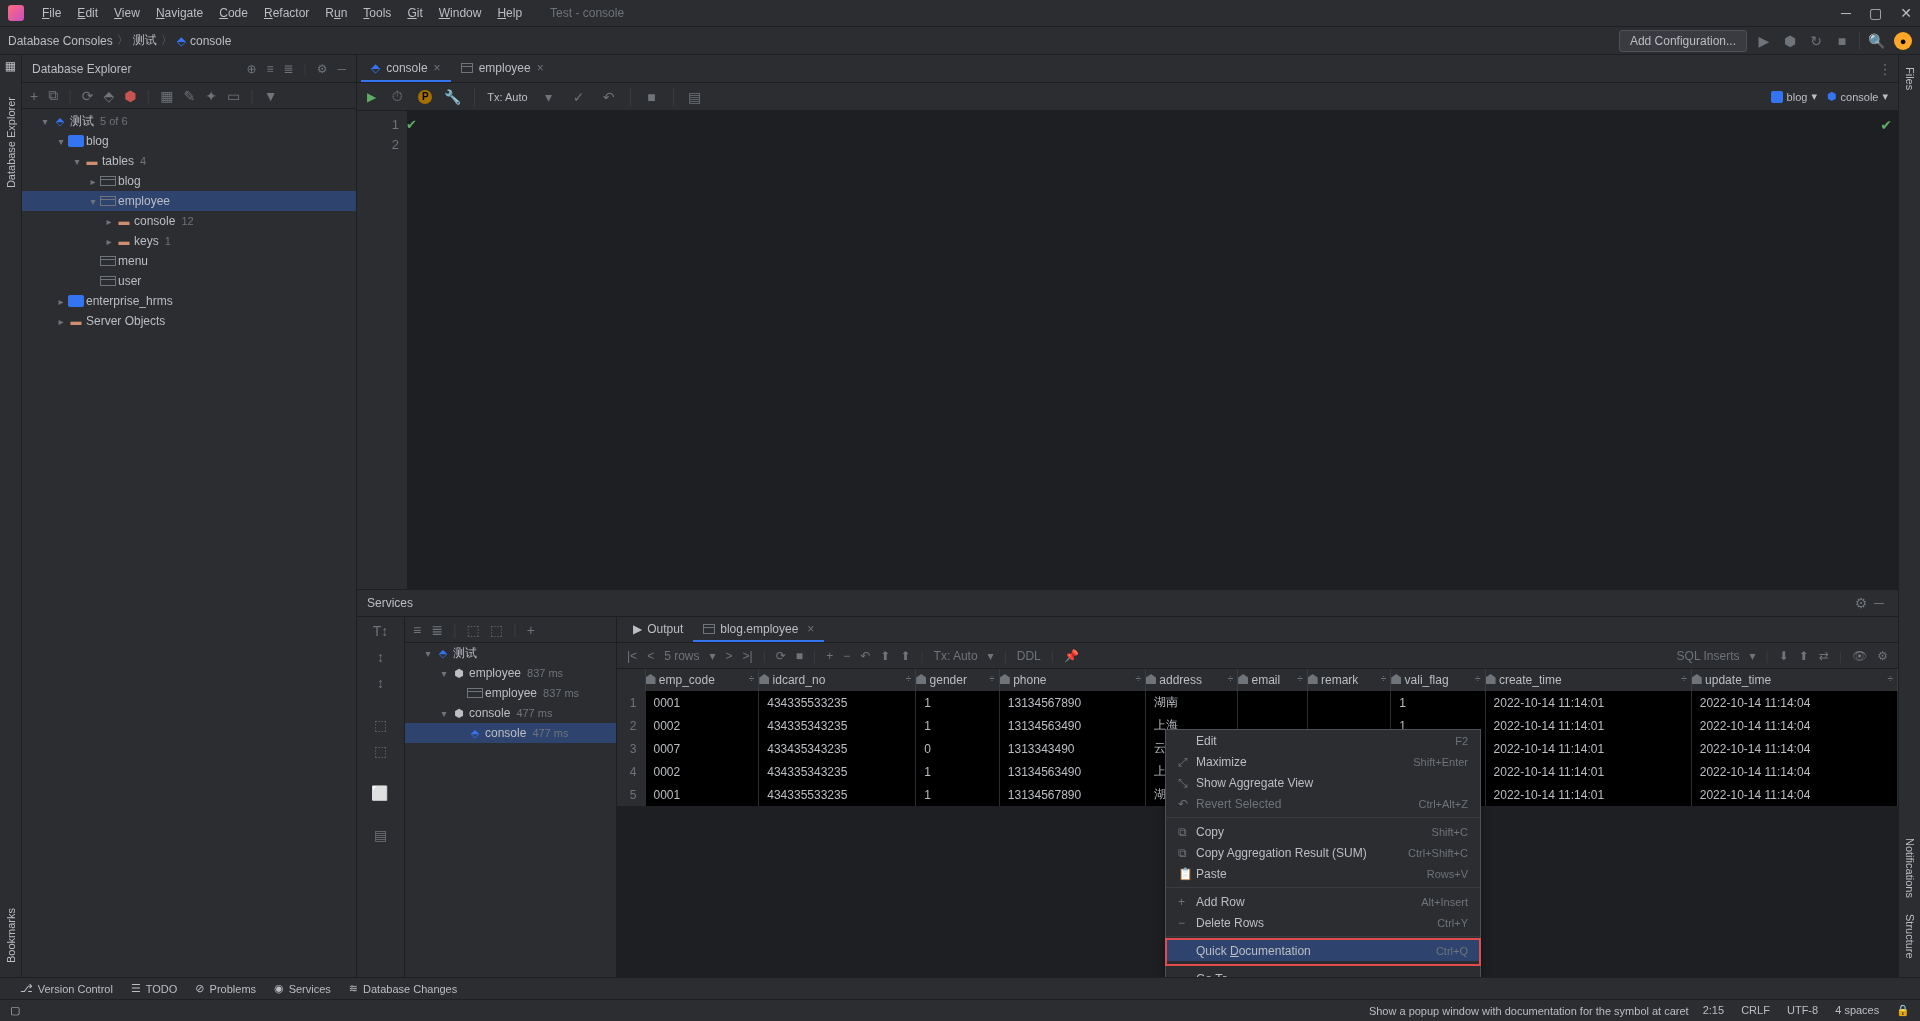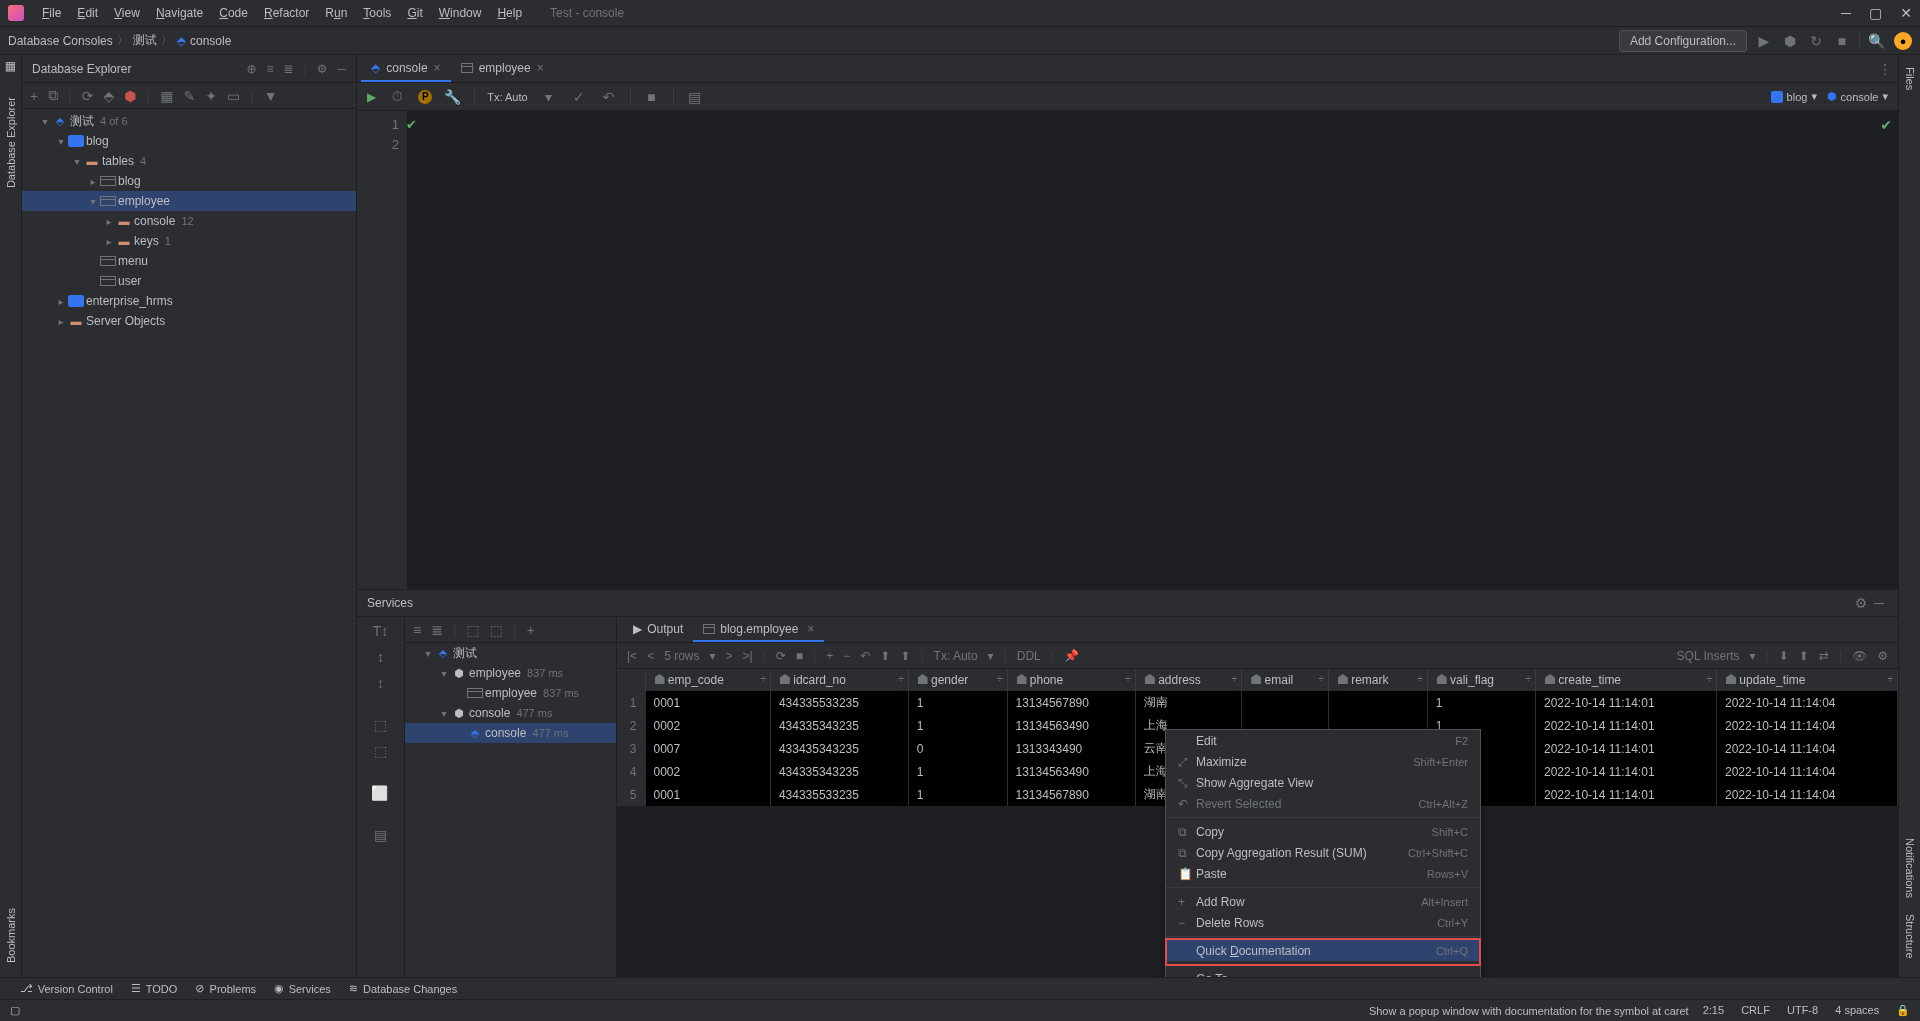"4 of 6" span.count { text: 4 -> 5 }
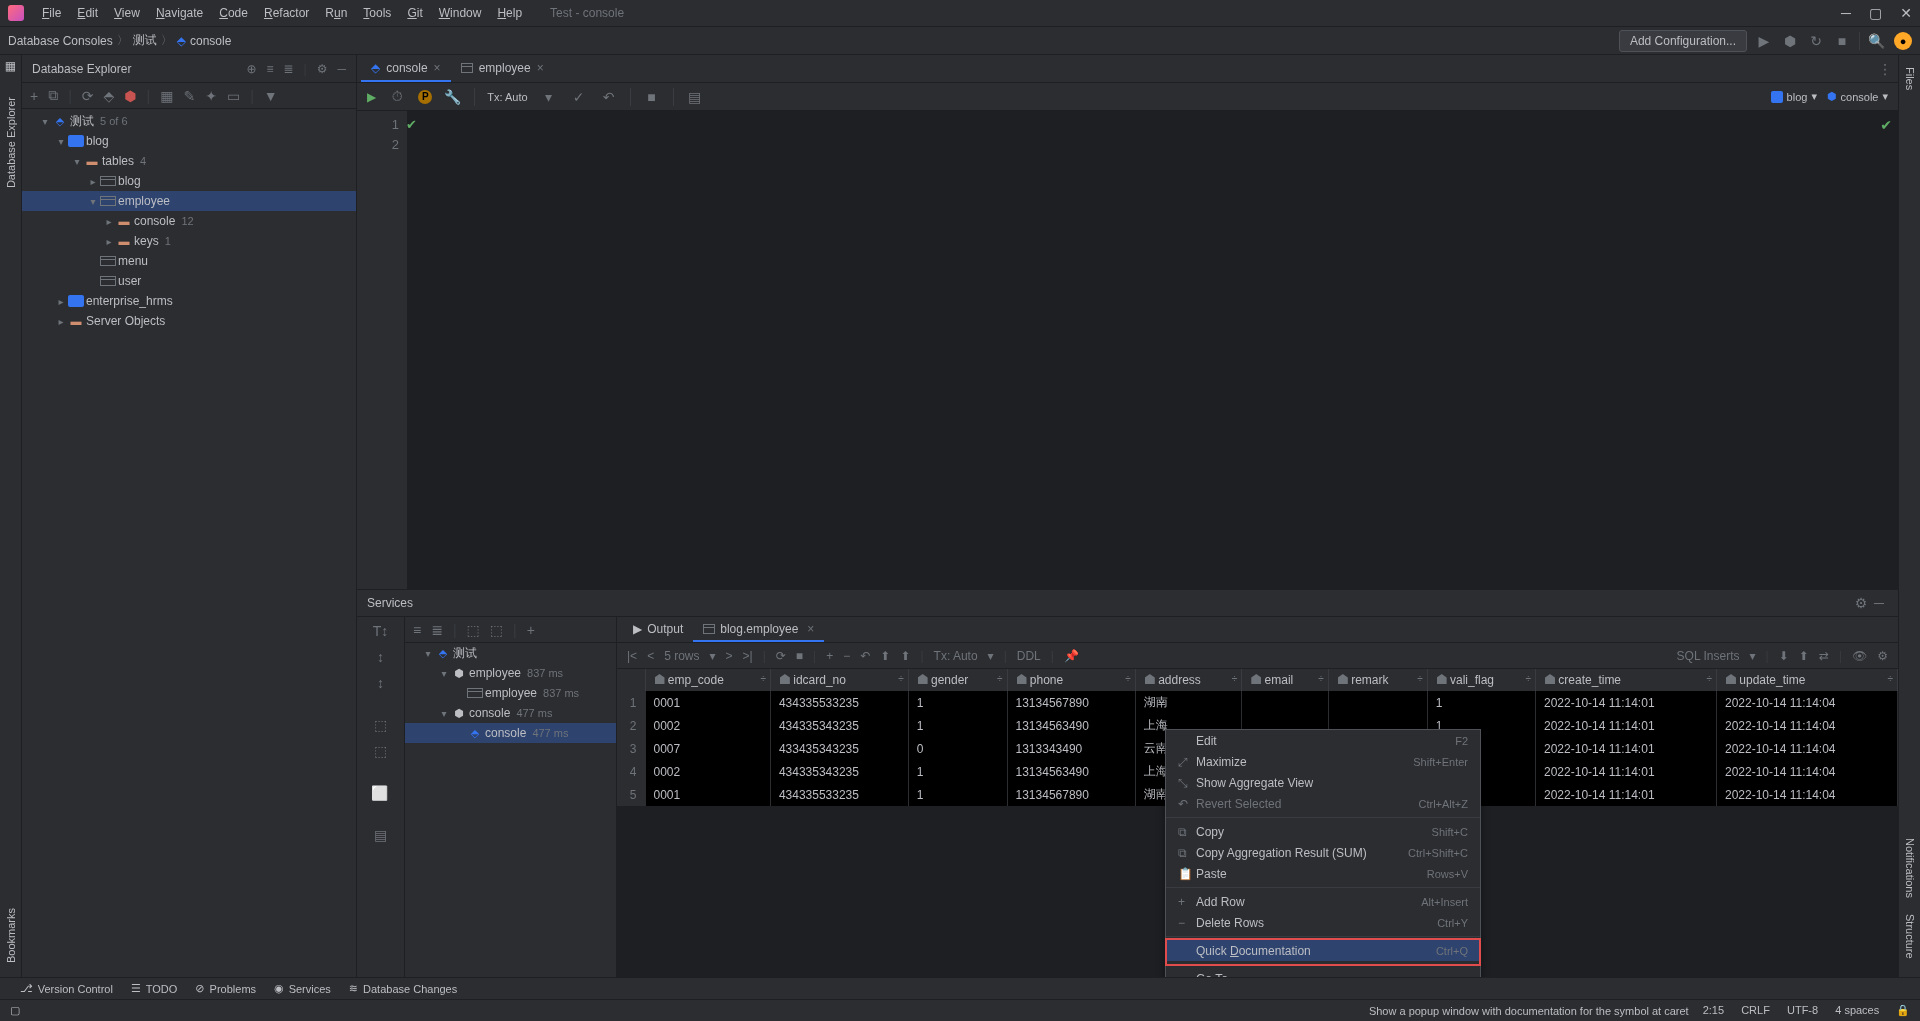"emp_code" .data-grid th { padding: 3px 9px -> 3px 0 }
